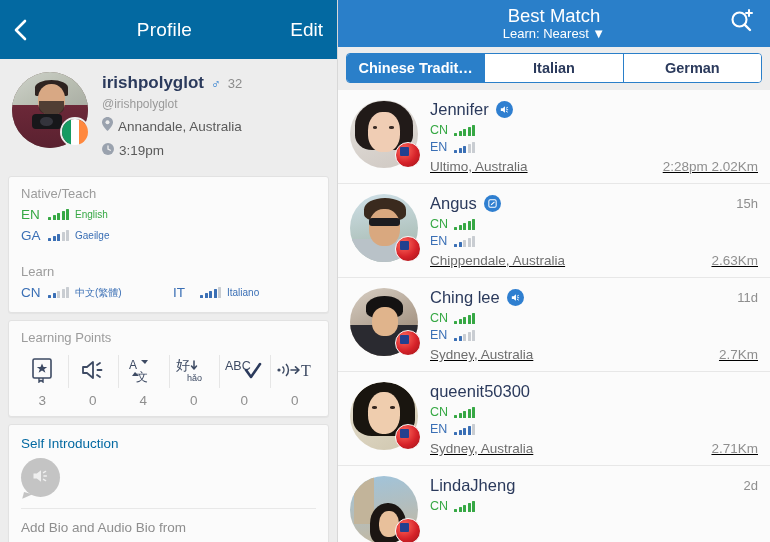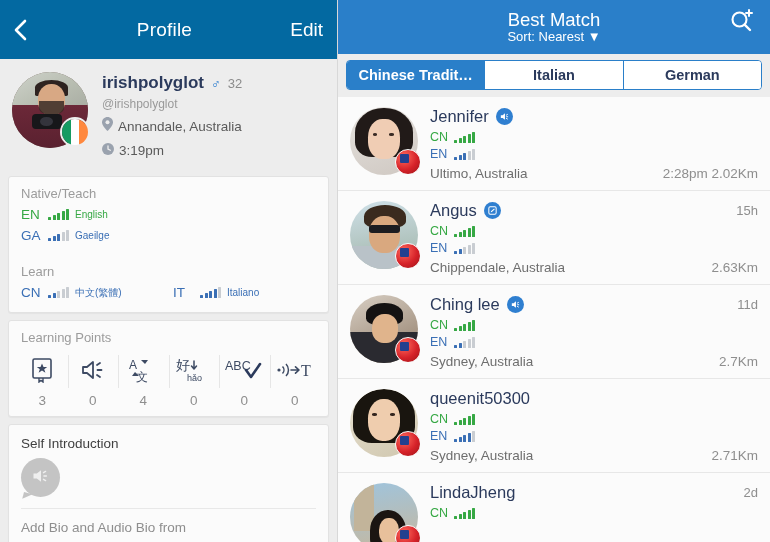"Best Match" .r-nav { height: 54px -> 47px }
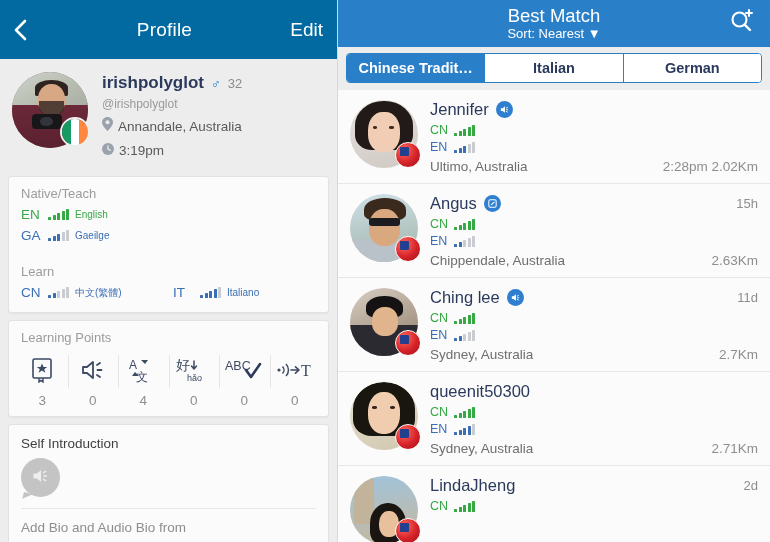"Sort: Nearest ▼" div.r-sub { text: Sort -> Learn }
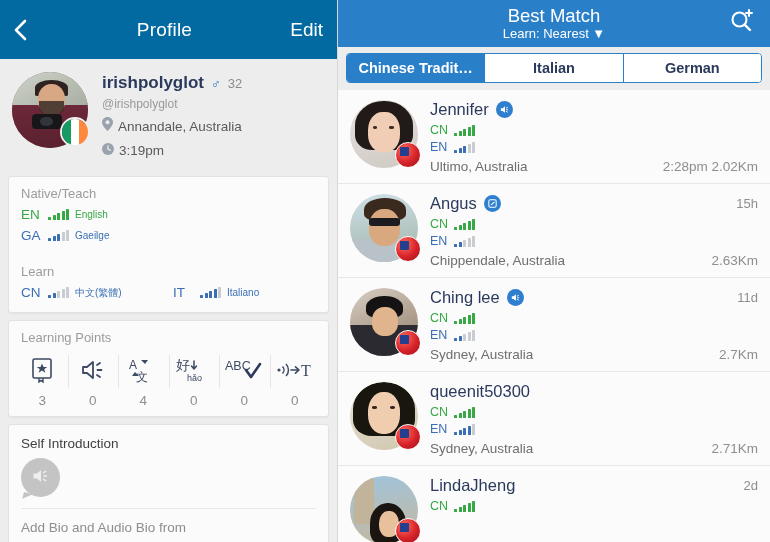"Ultimo, Australia" .u-foot { text-decoration: none -> underline }
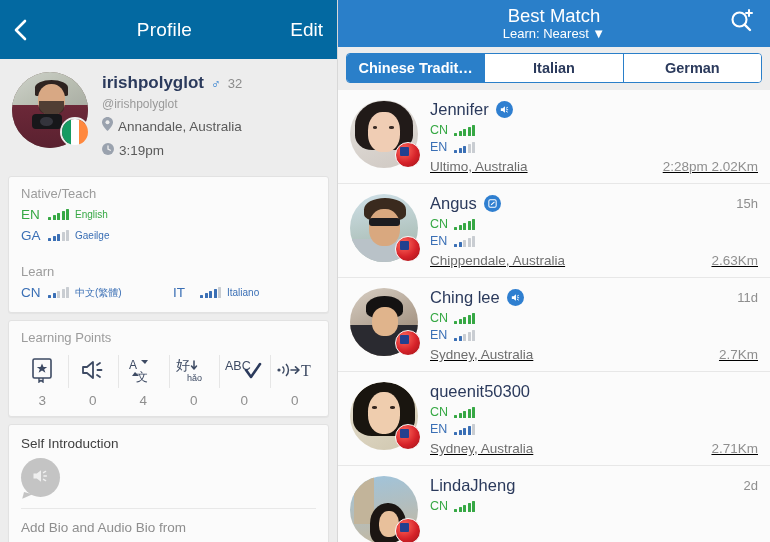"Self Introduction" .si-title { color: #404040 -> #0369a1 }
